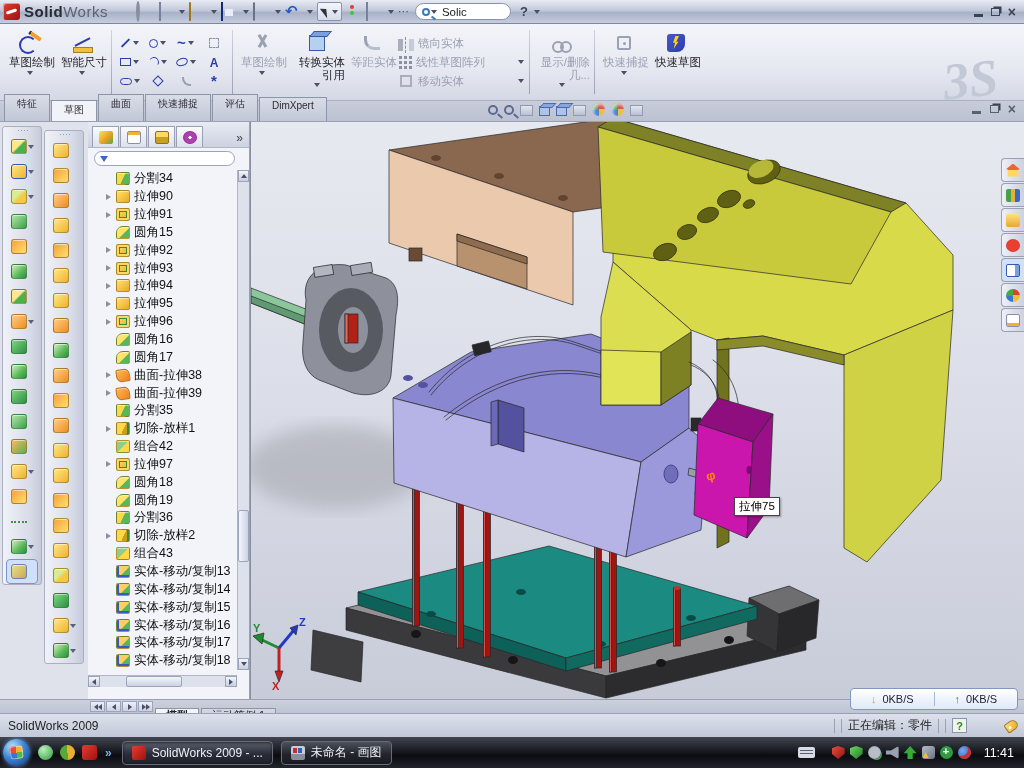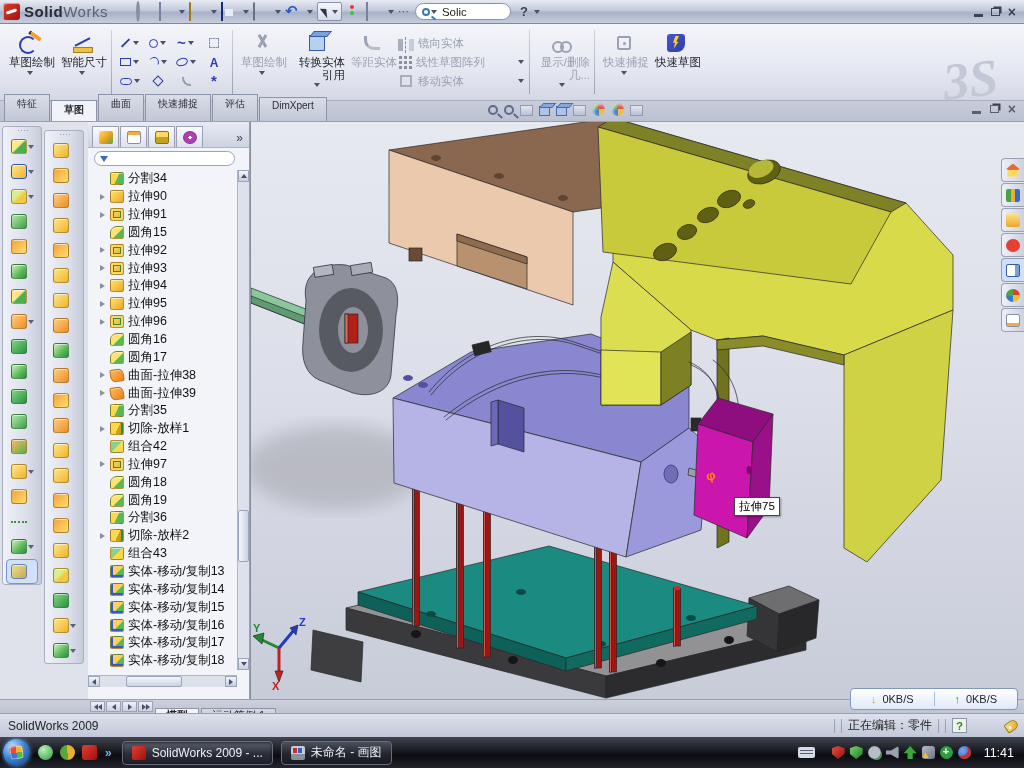"草图" .cmdtab.active { font-weight: bold -> normal }
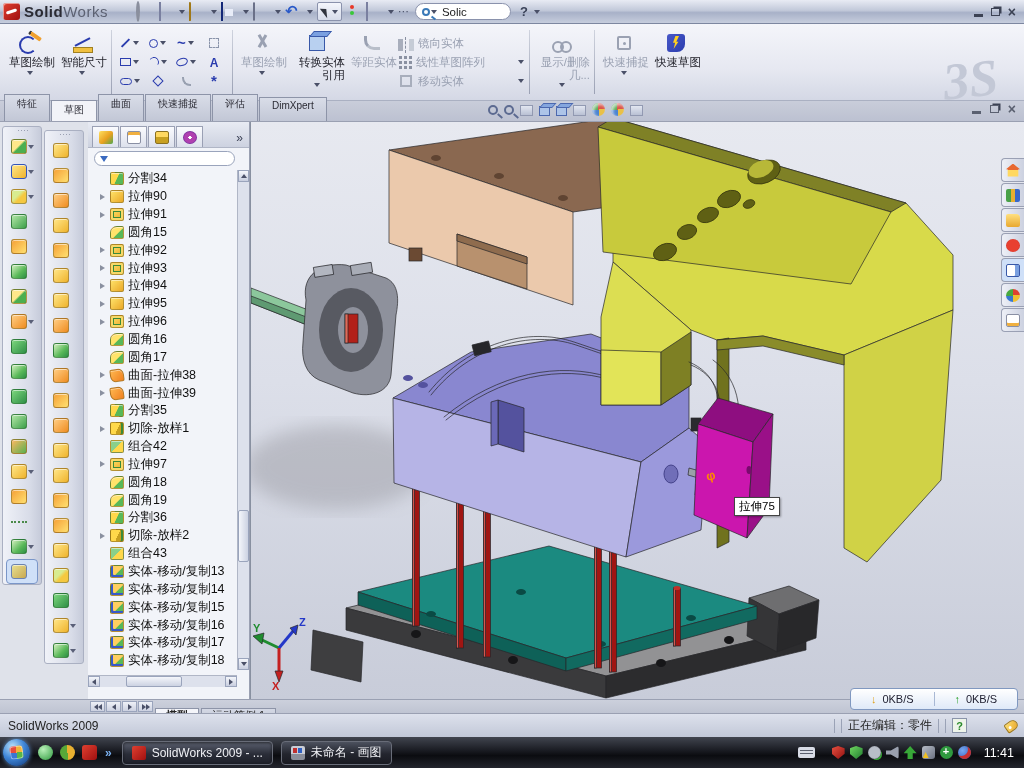"分割34" #treeitems { padding-left: 12px -> 18px }
